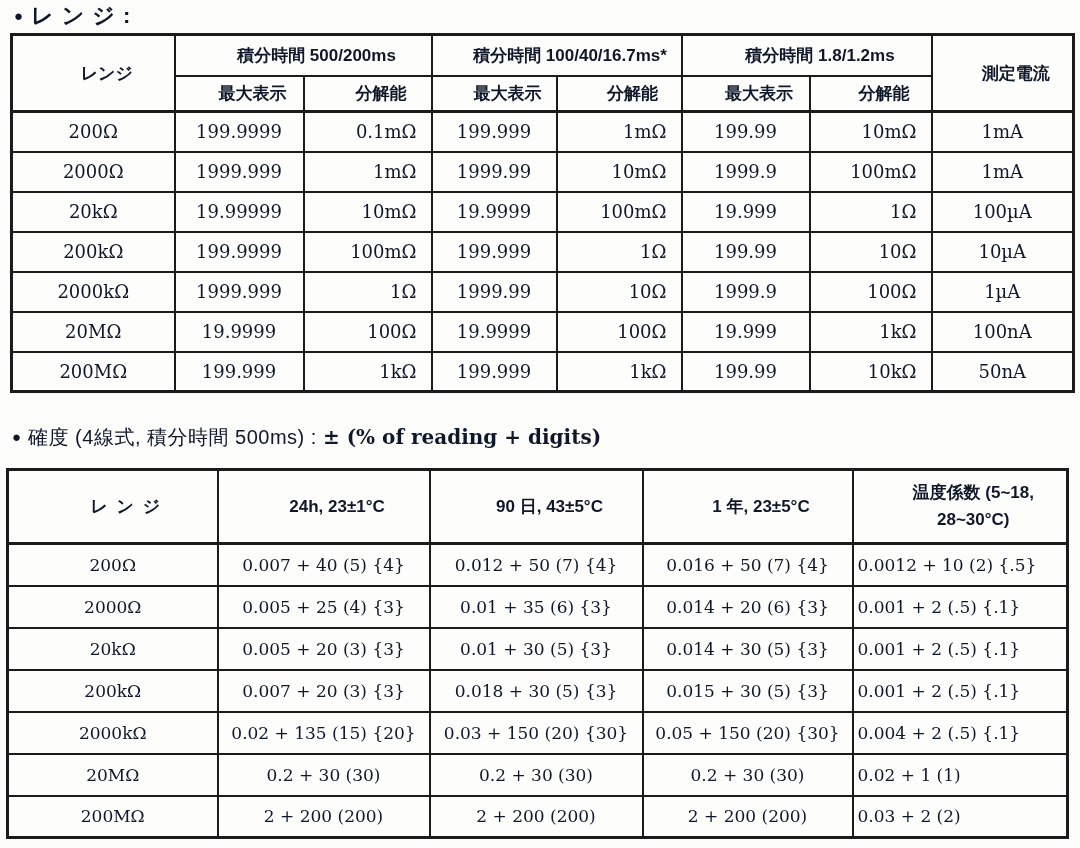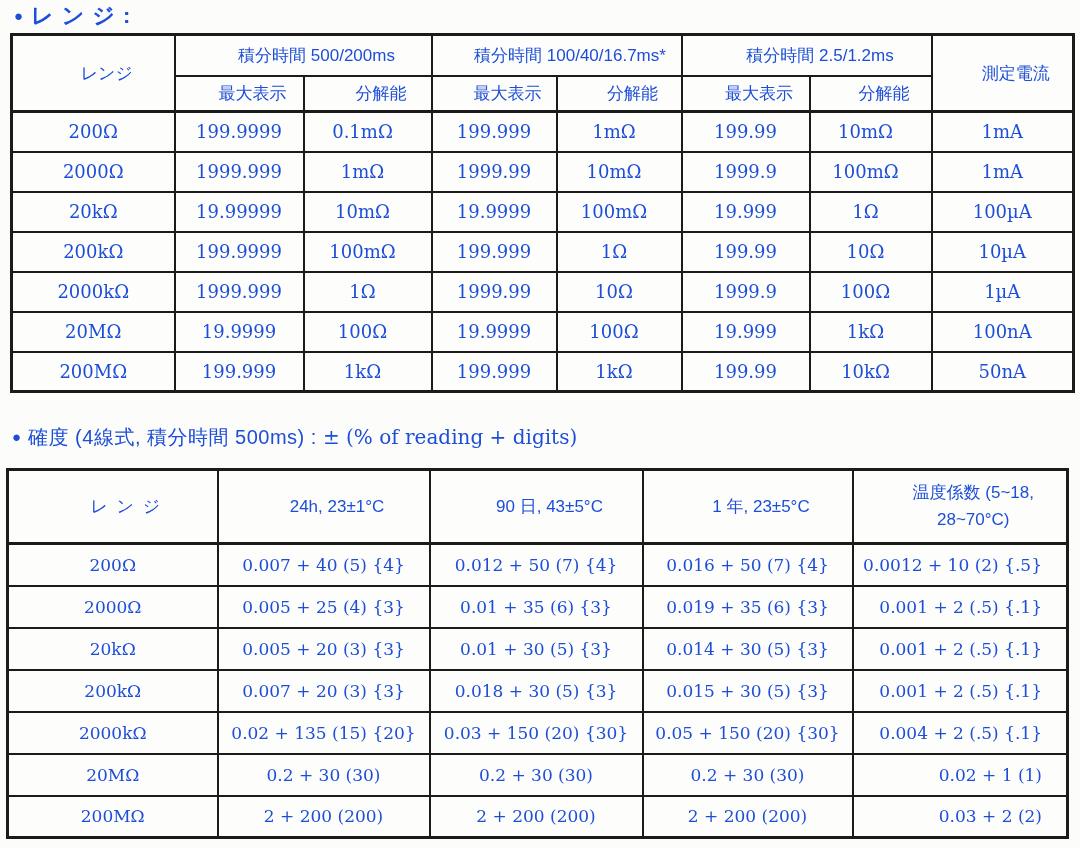"● レ ン ジ :" .page { color: #1d4ed8 -> #0f172a }
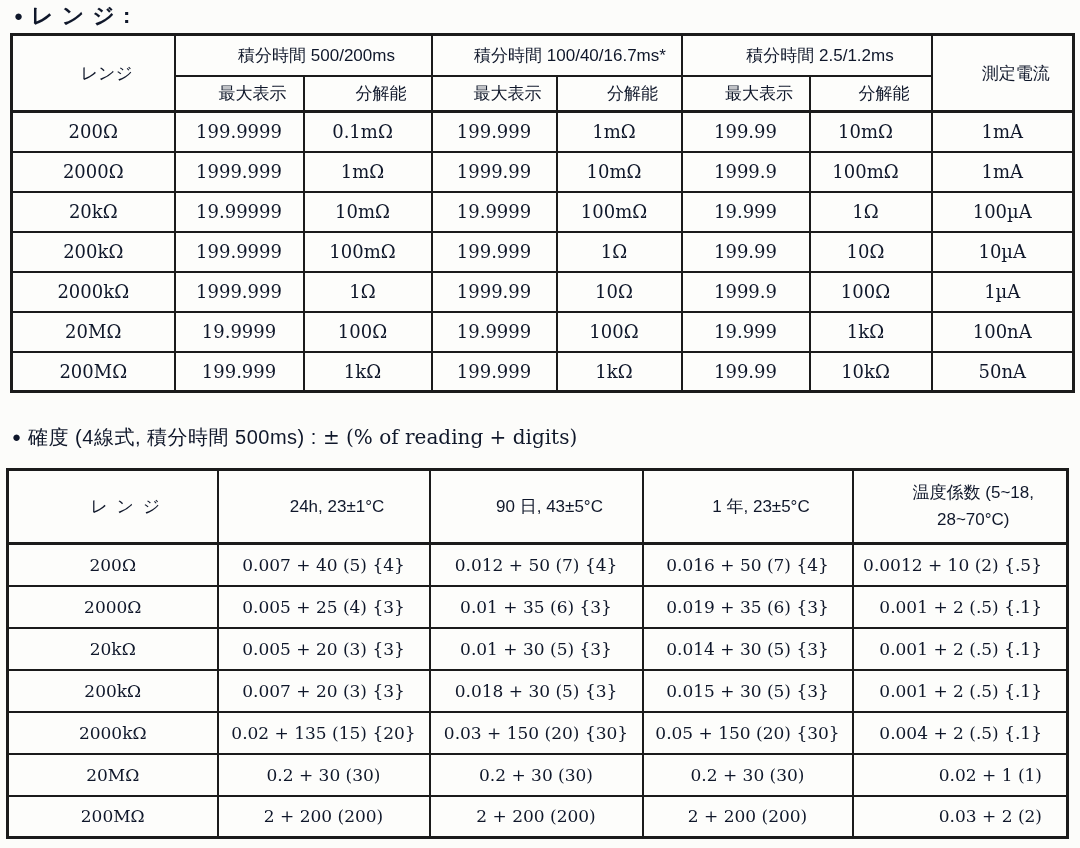"積分時間 500/200ms" th { font-weight: 400 -> 700 }
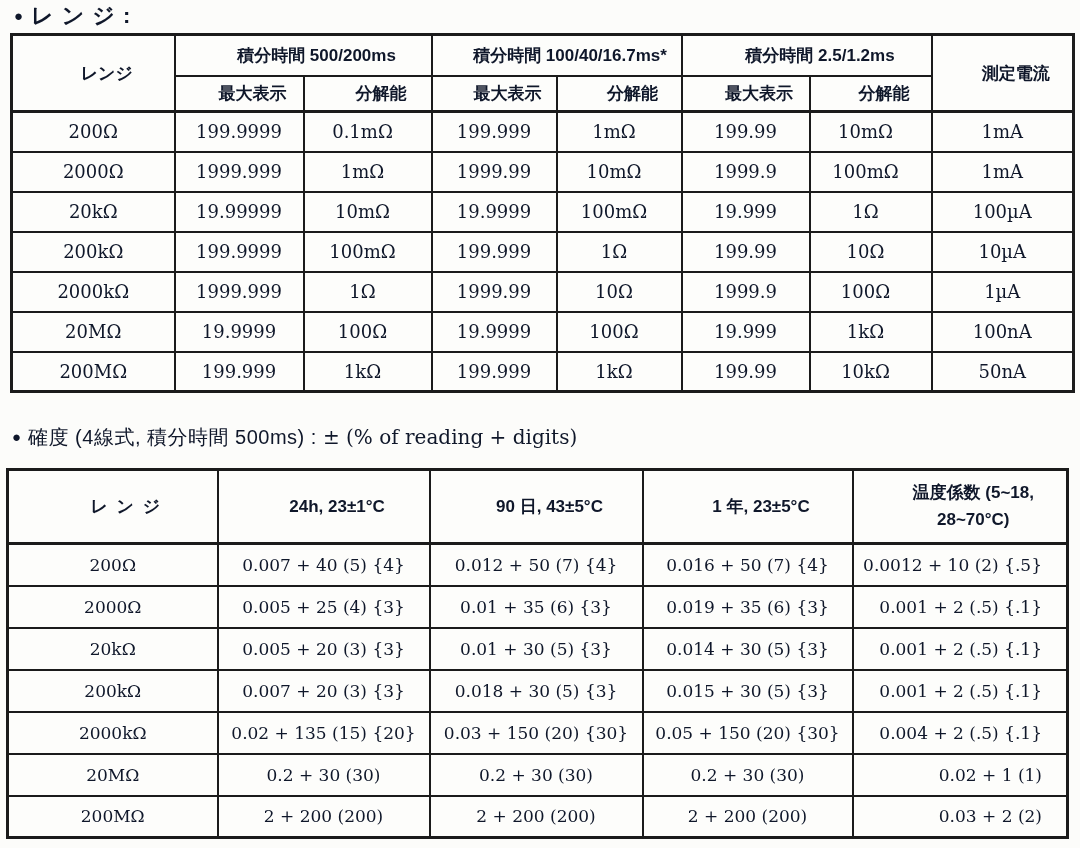"積分時間 2.5/1.2ms" th { text: 2.5/1.2ms -> 1.8/1.2ms }
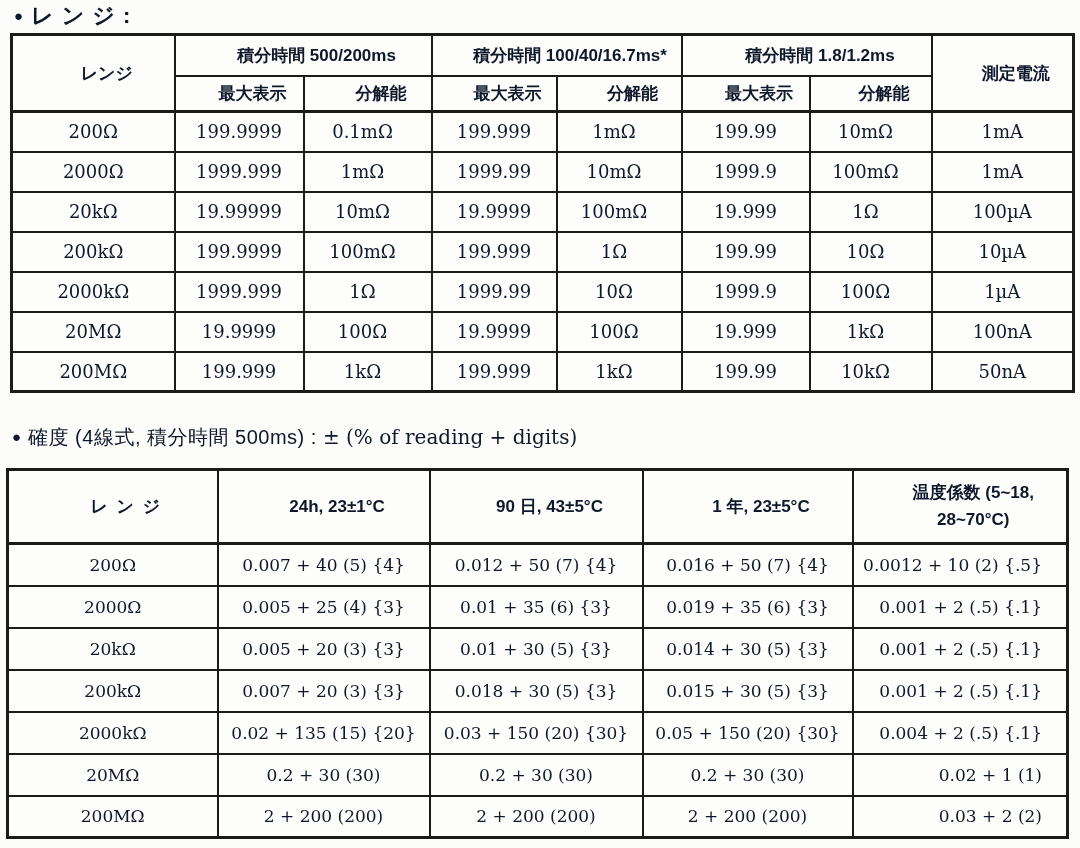"0.1mΩ" .c-res { text-align: center -> right }
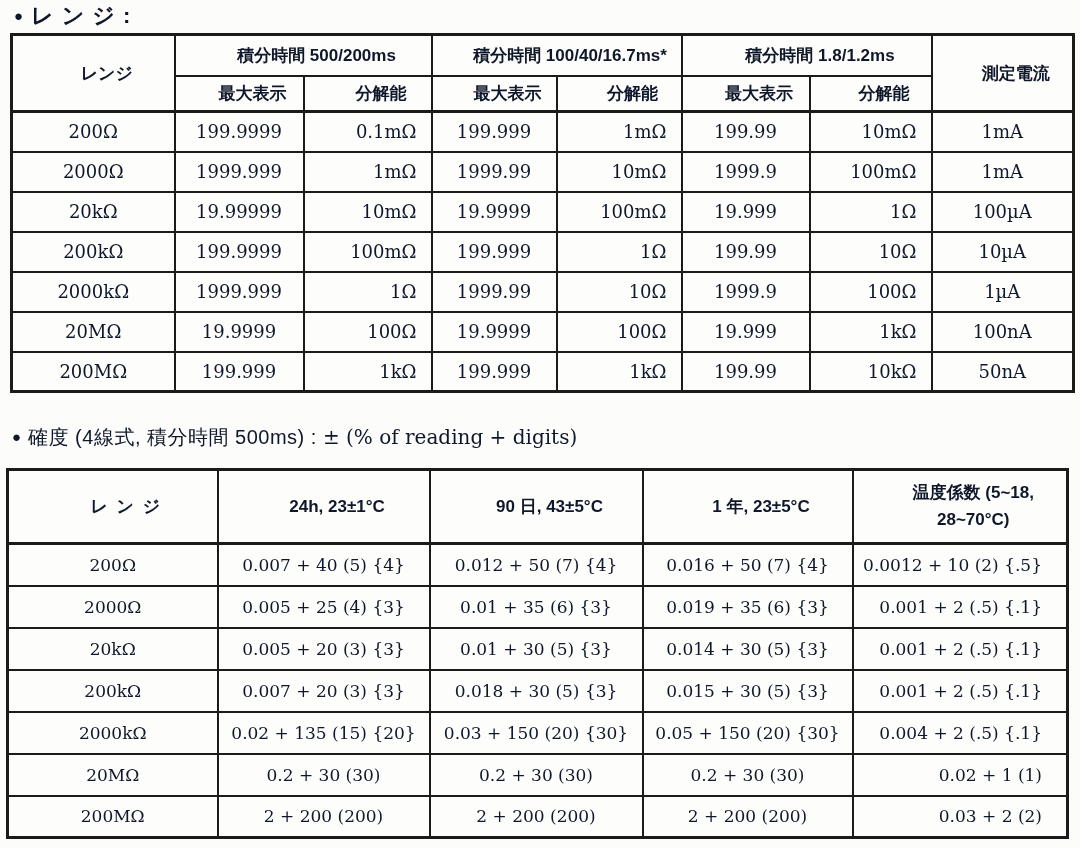"± (% of reading +" #title-acc .en { font-weight: 400 -> 700 }
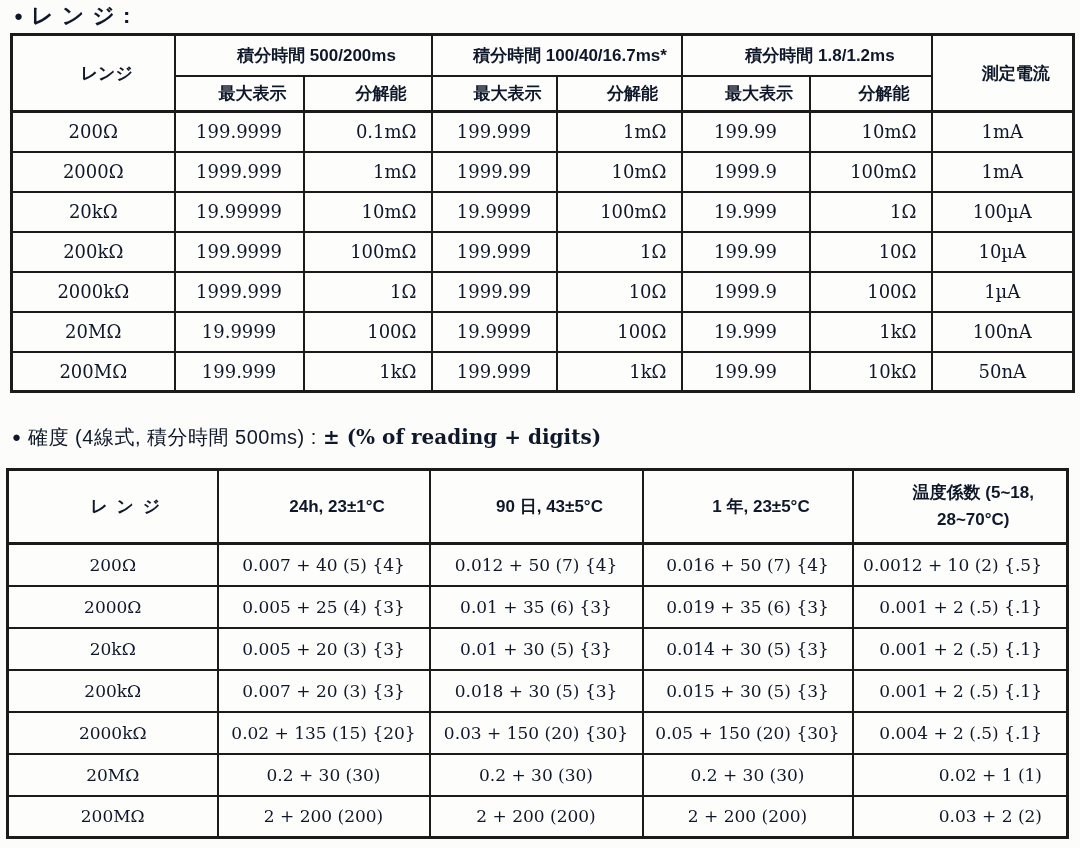"28~70°C)" div { text: 70 -> 30 }
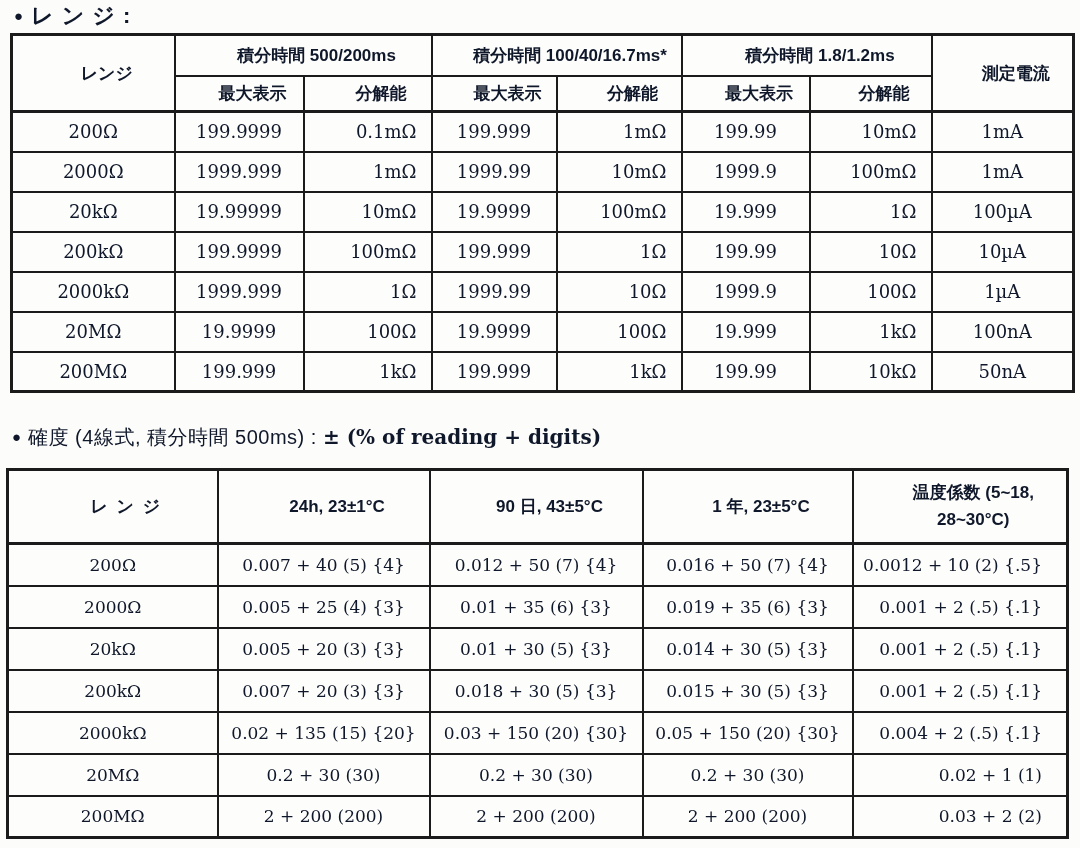"0.0012 + 10 (2) {.5}" .c-tempco { padding-right: 24px -> 32px; text-align: right -> left }
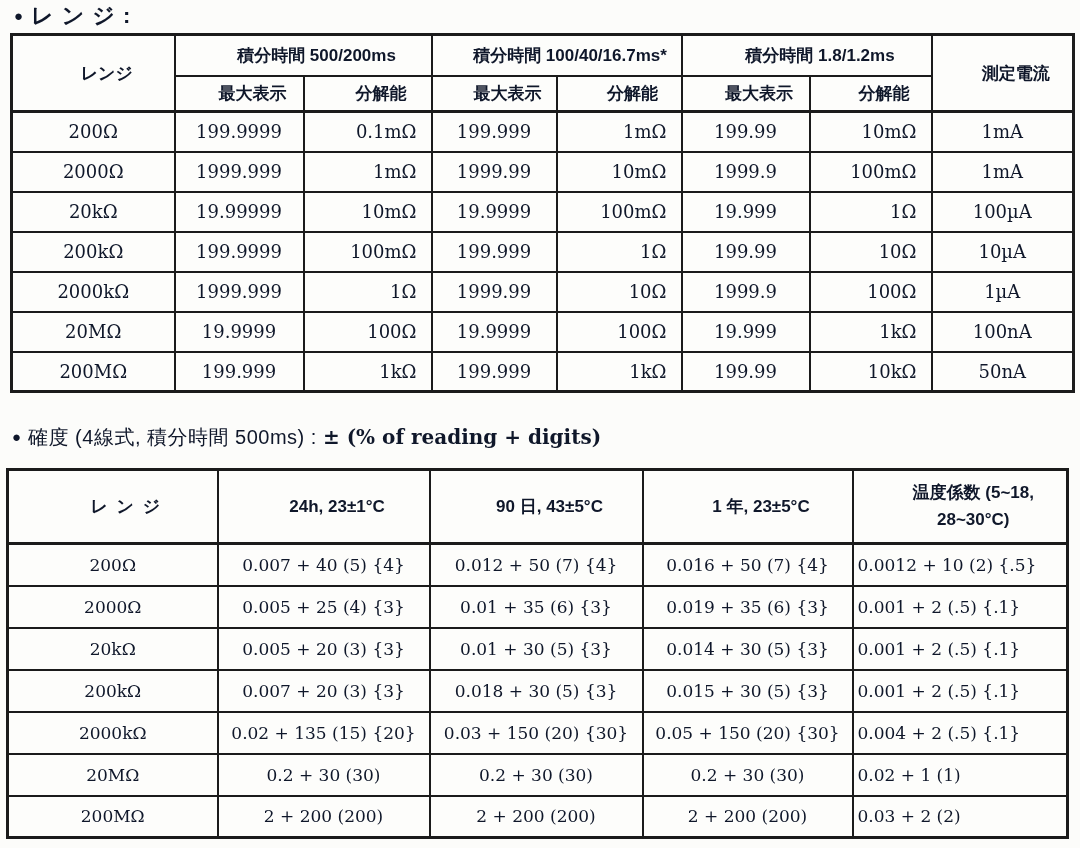"0.019 + 35 (6) {3}" td.c-acc { text: 0.019 + 35 -> 0.014 + 20 }
